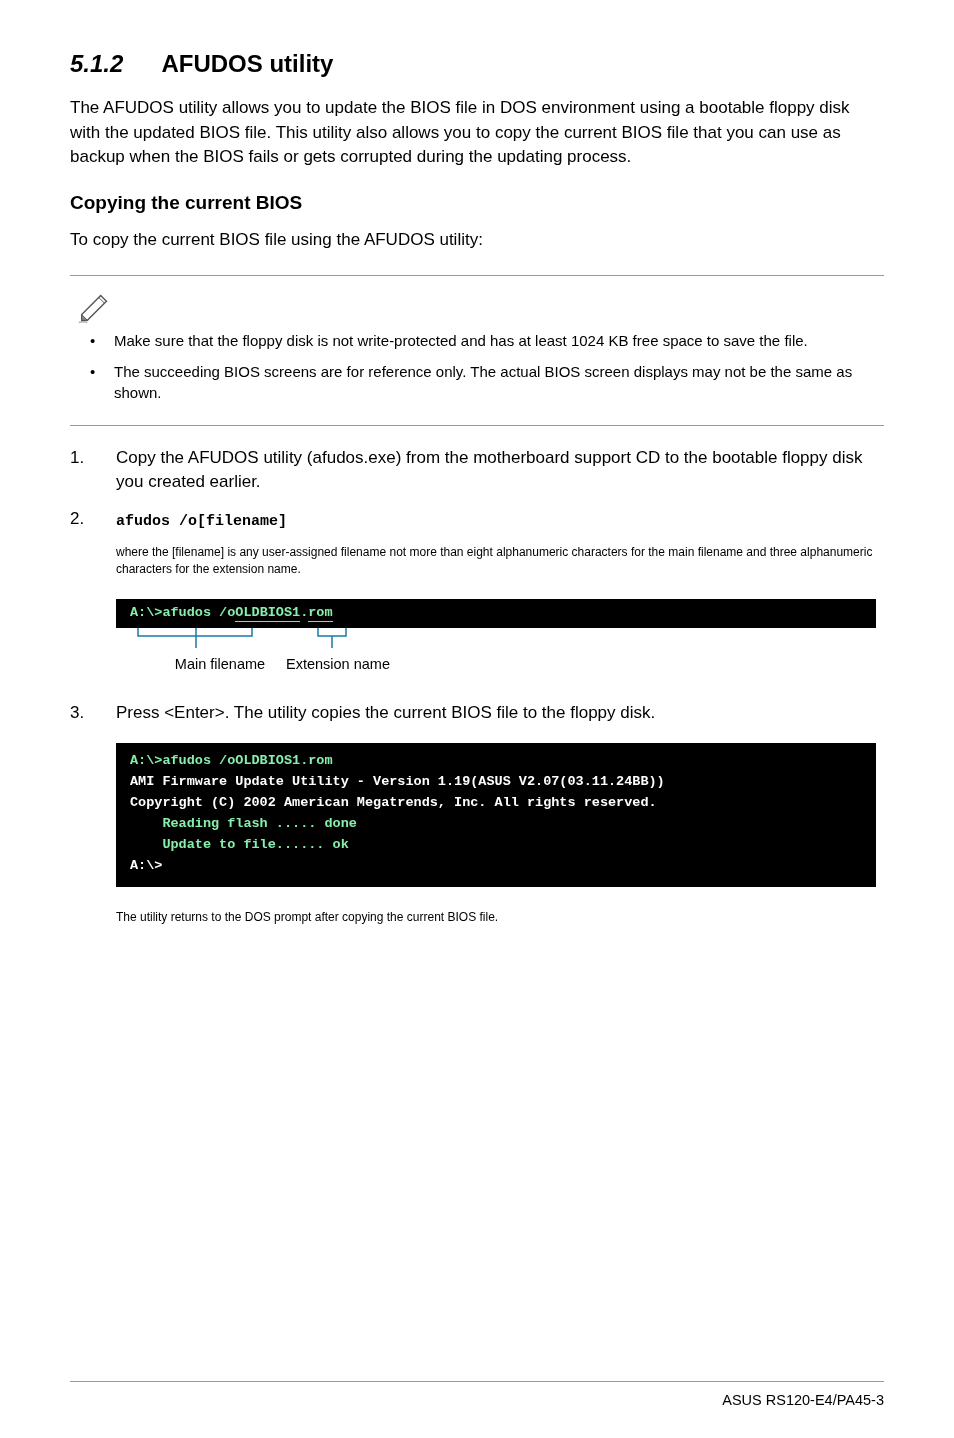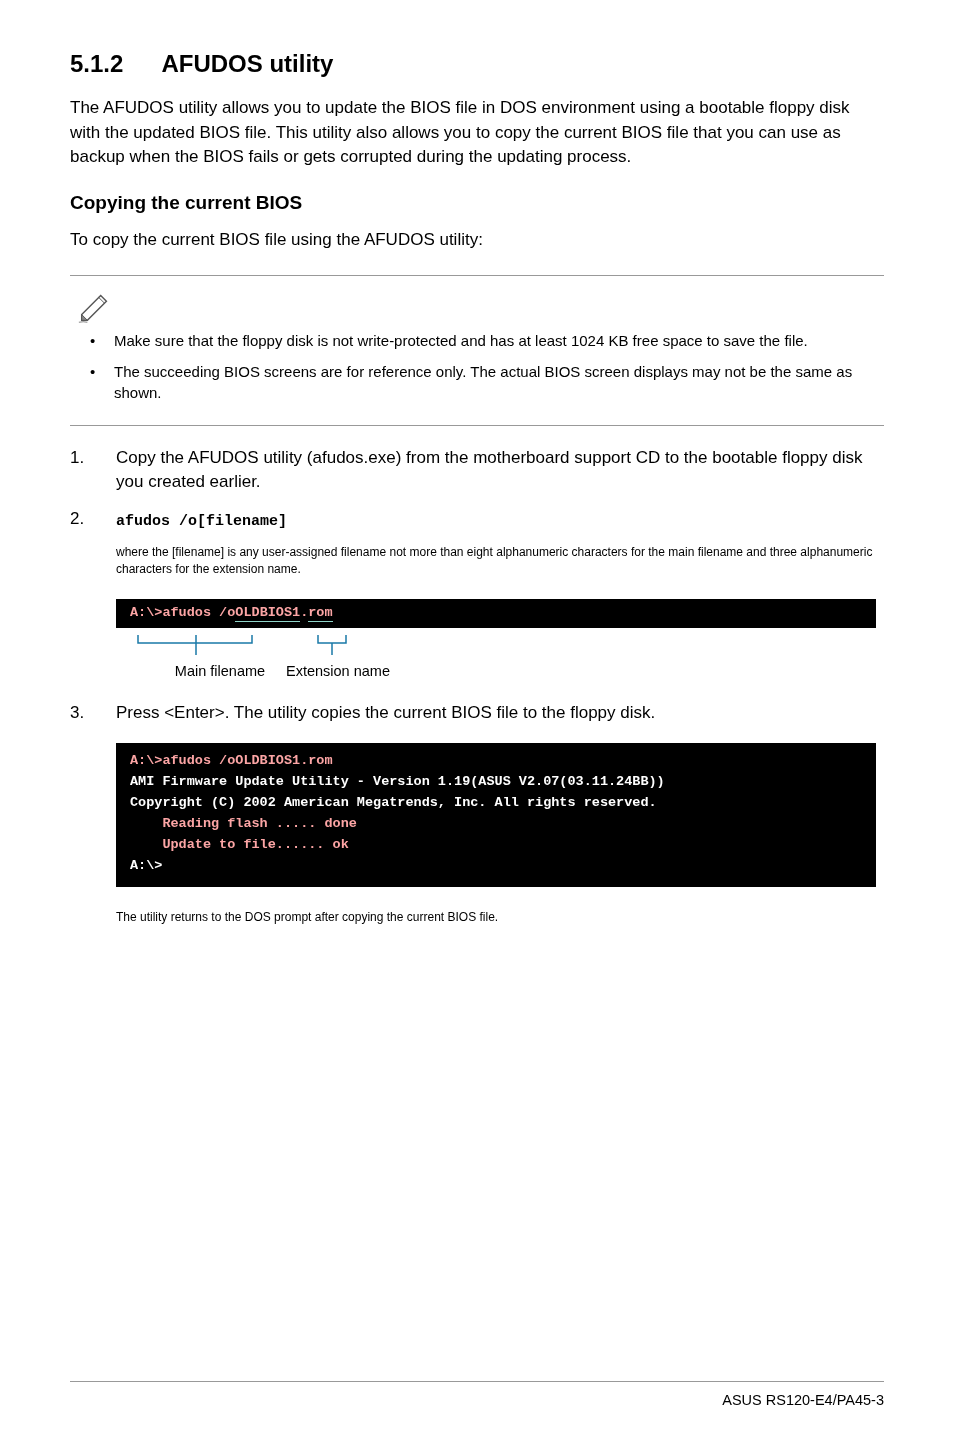"5.1.2" .section-num { font-style: none -> italic }
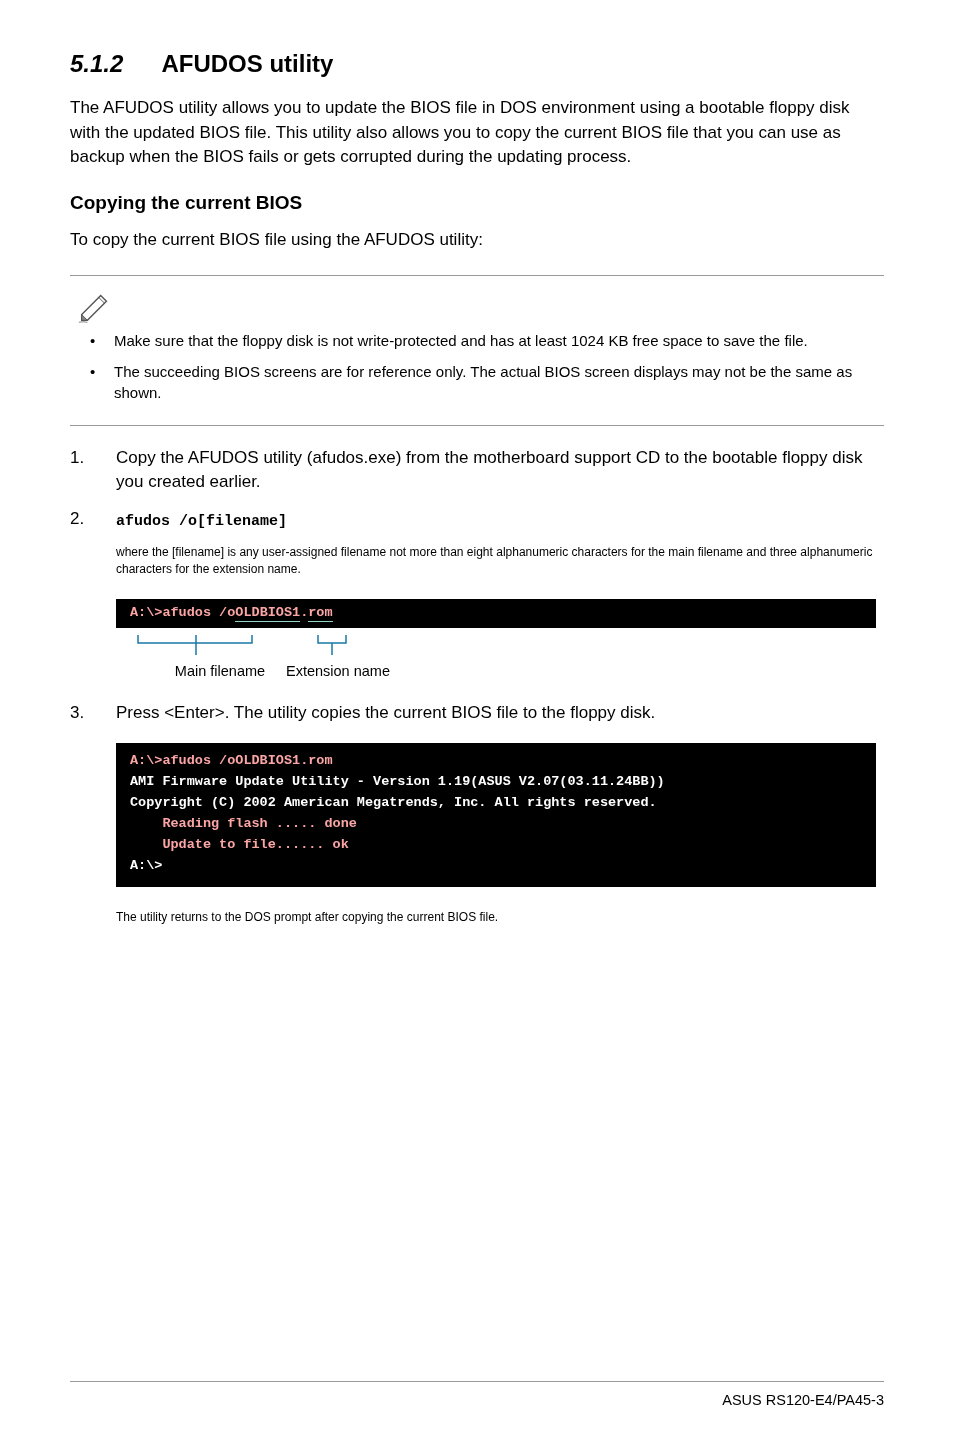"A:\>afudos /oOLDBIOS1.rom" .terminal .teal { color: #fca5a5 -> #86efac }
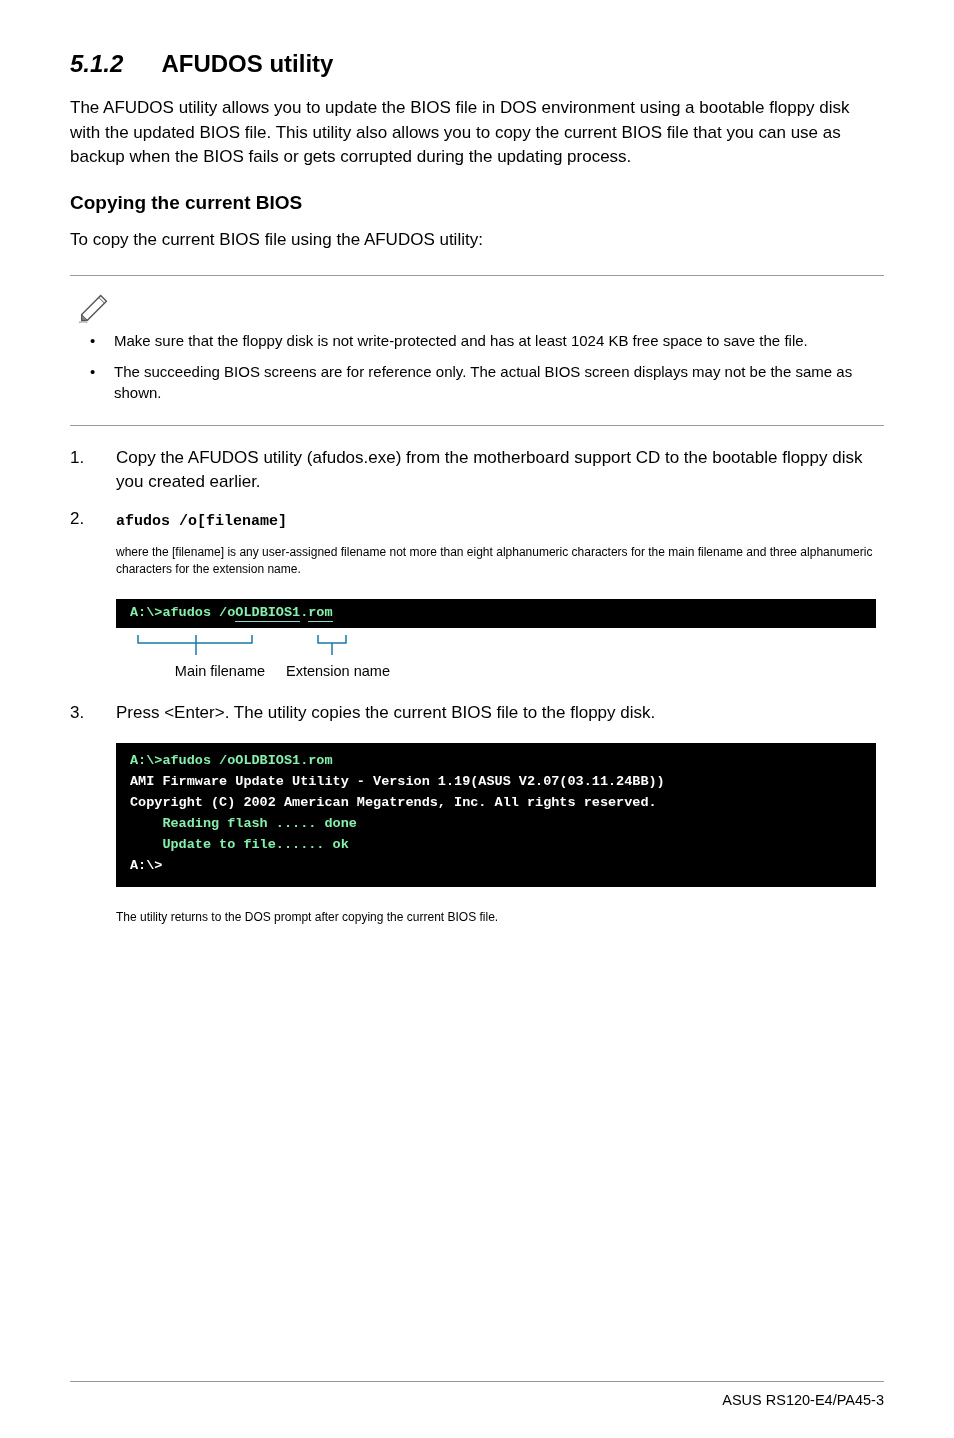"Main filename" .bracket { top: 7px -> 0 }
